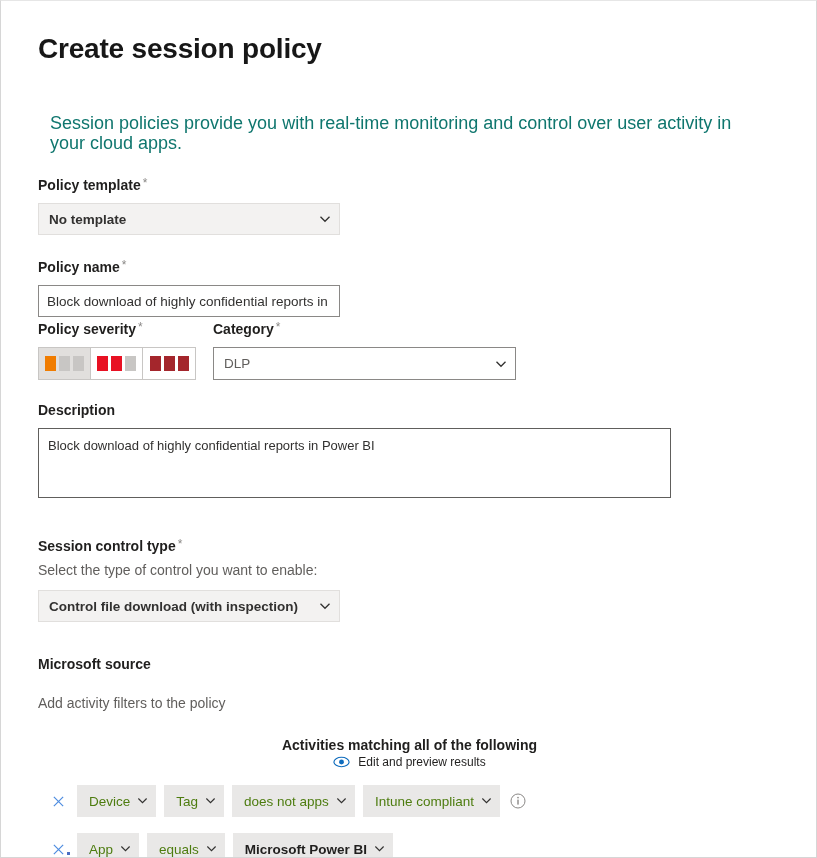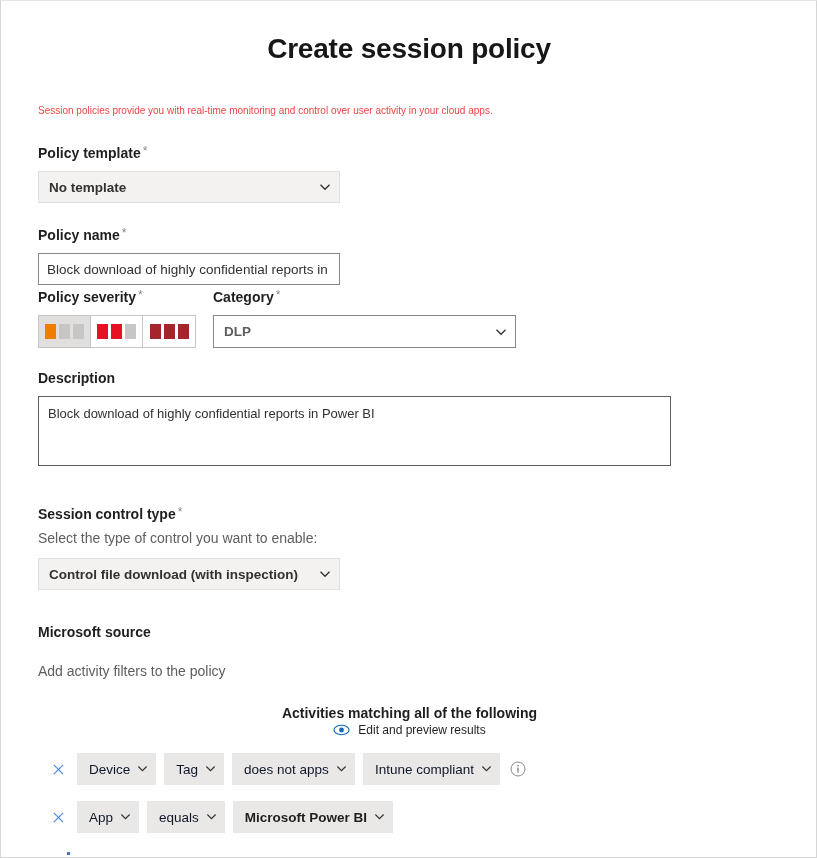"Create session policy" .page-title { text-align: center -> none }
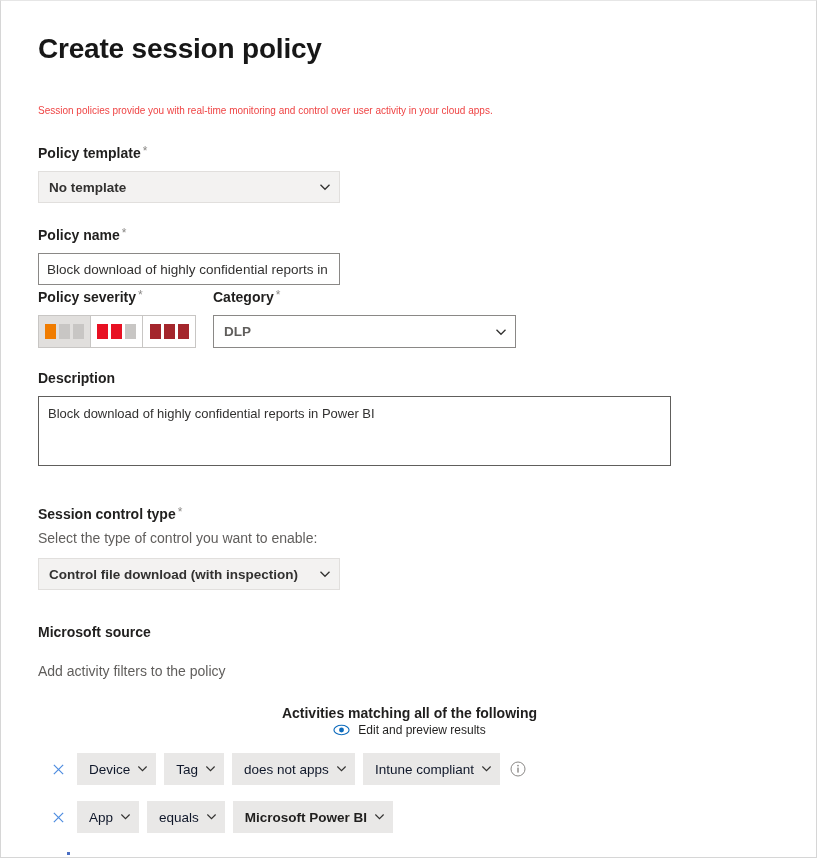"Session policies provide you with" .intro { color: #ef4444 -> #0f766e; font-size: 10px -> 18px; margin: 0 -> 12px }
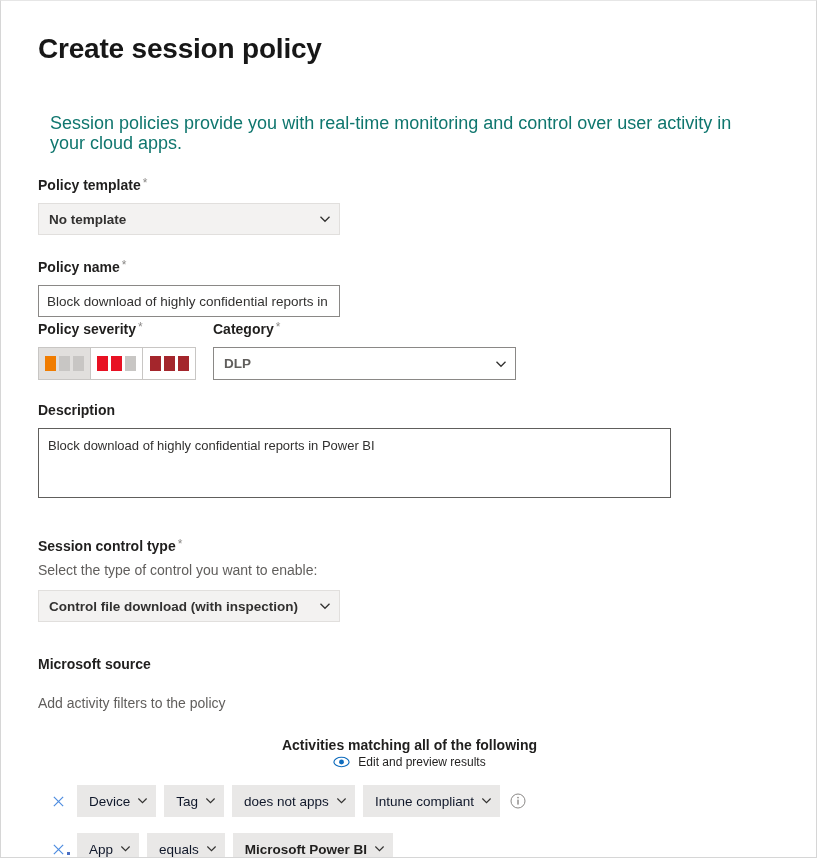"DLP" .dd.outline { font-weight: 700 -> 400 }
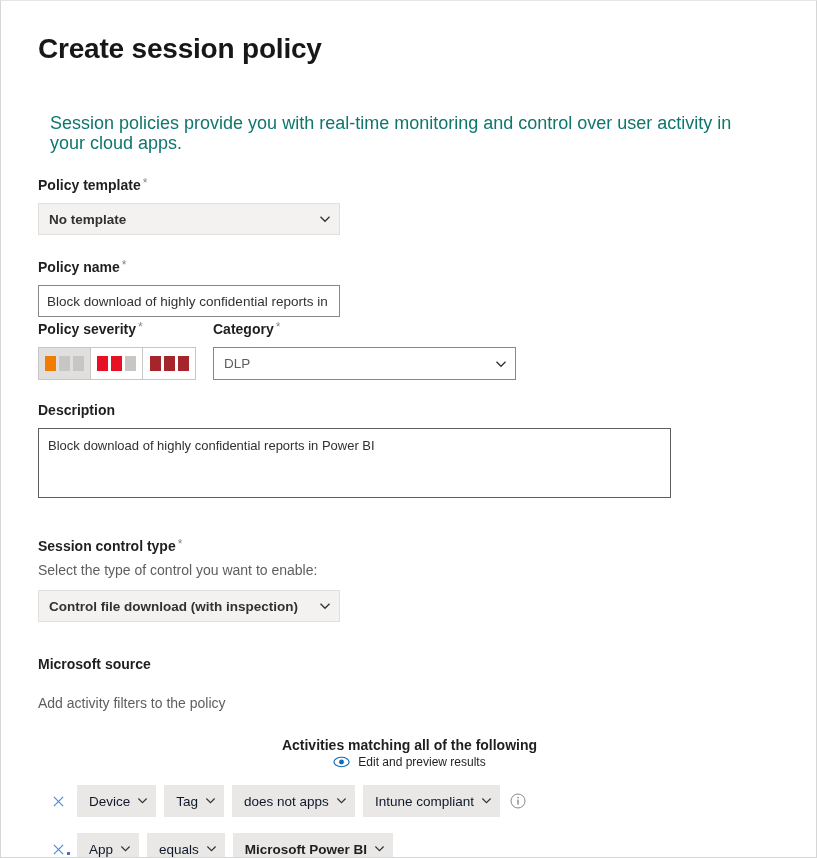"Device" .pill { color: #0f172a -> #4d7c0f }
